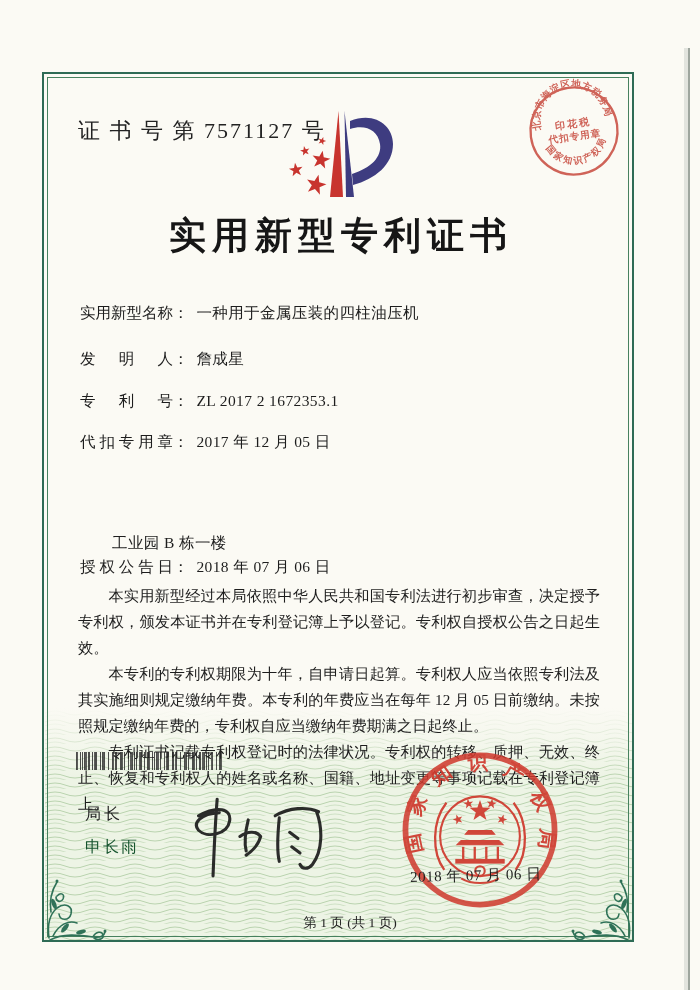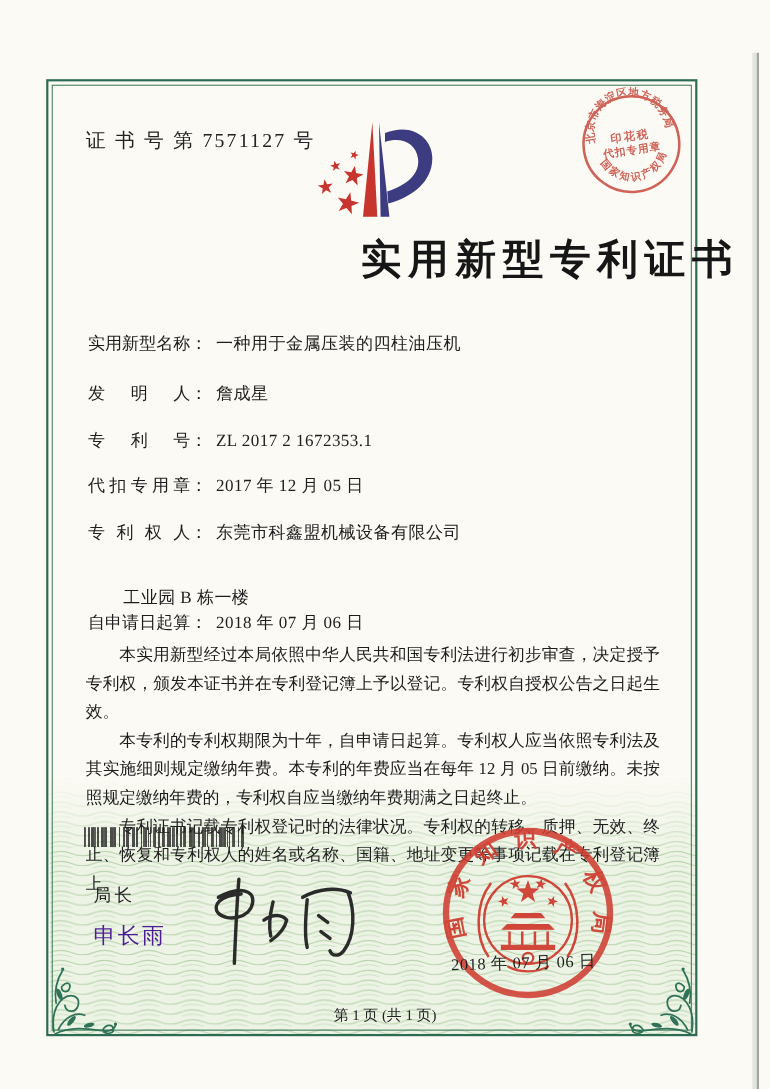"证 书 号 第 7571127" .cert-number { font-size: 18px -> 22px }
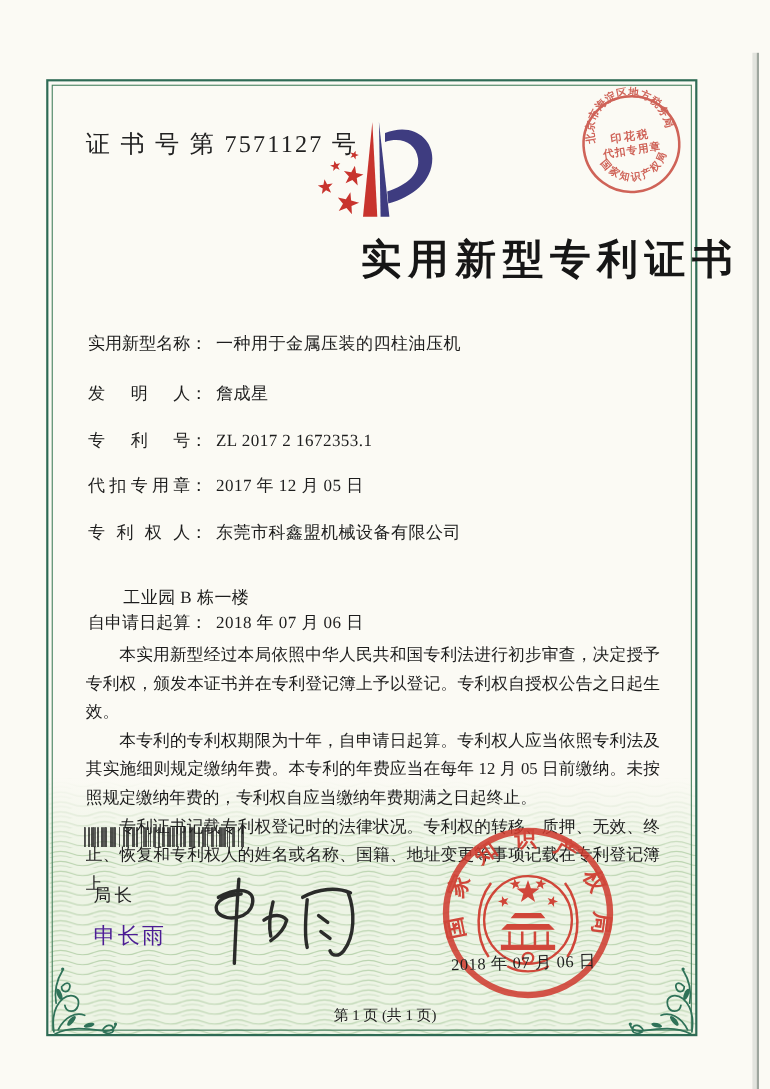"实用新型专利证书" .page-title { margin-left: 38px -> none; text-align: right -> center }
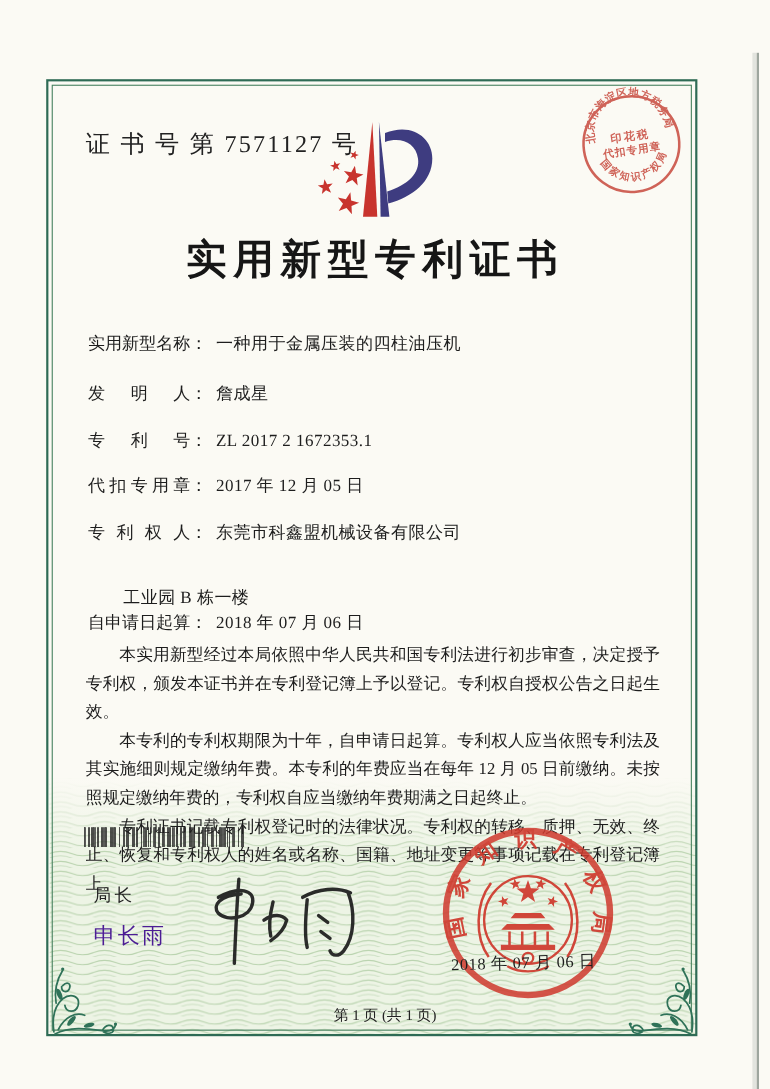"专利权人： 东莞市科鑫盟机械设备有限公司" div.row { html: <div> <span>专利权人</span><span>：</span> <span>东莞市科鑫盟机械设备有限公司</span> </div> -> none }
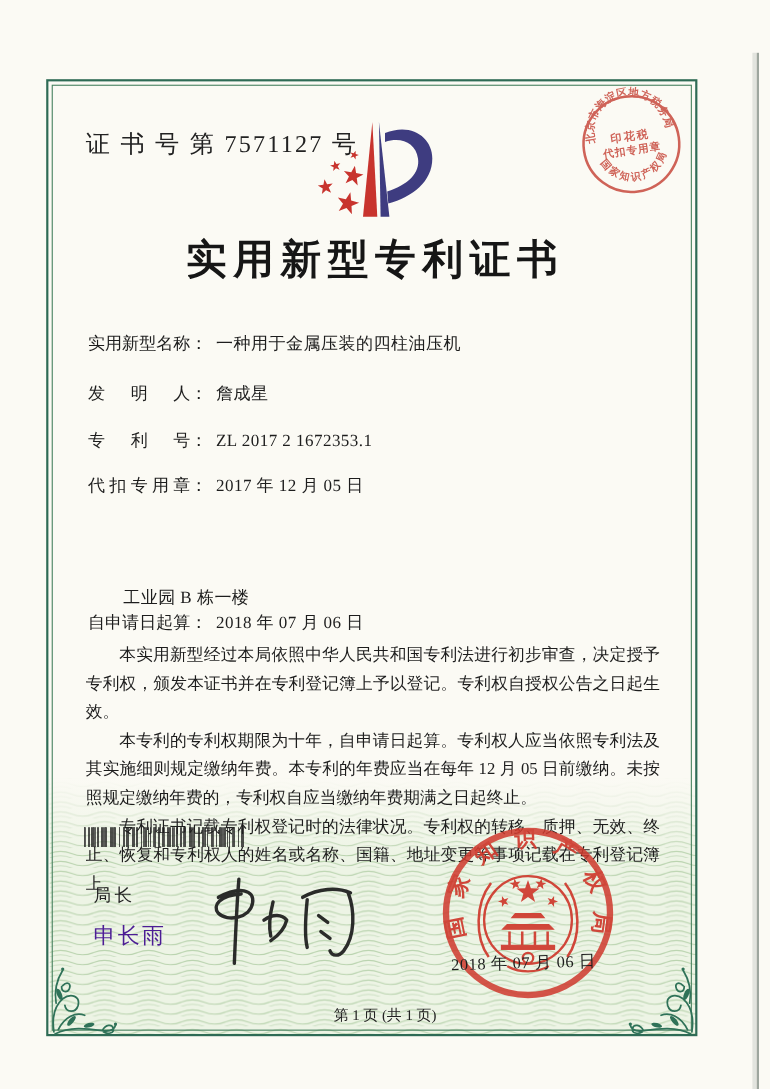"自申请日起算" span.lbl { text: 自申请日起算 -> 授权公告日 }
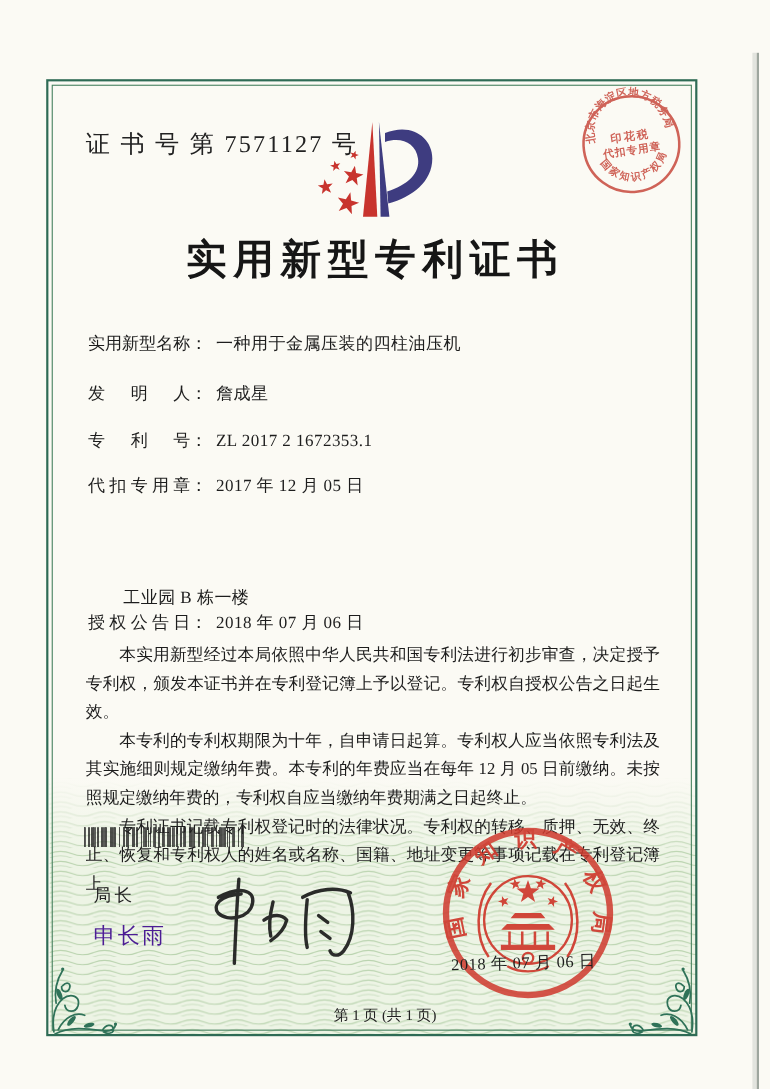"申长雨" .director-name { color: #4c1d95 -> #14532d; font-size: 20px -> 16px }
